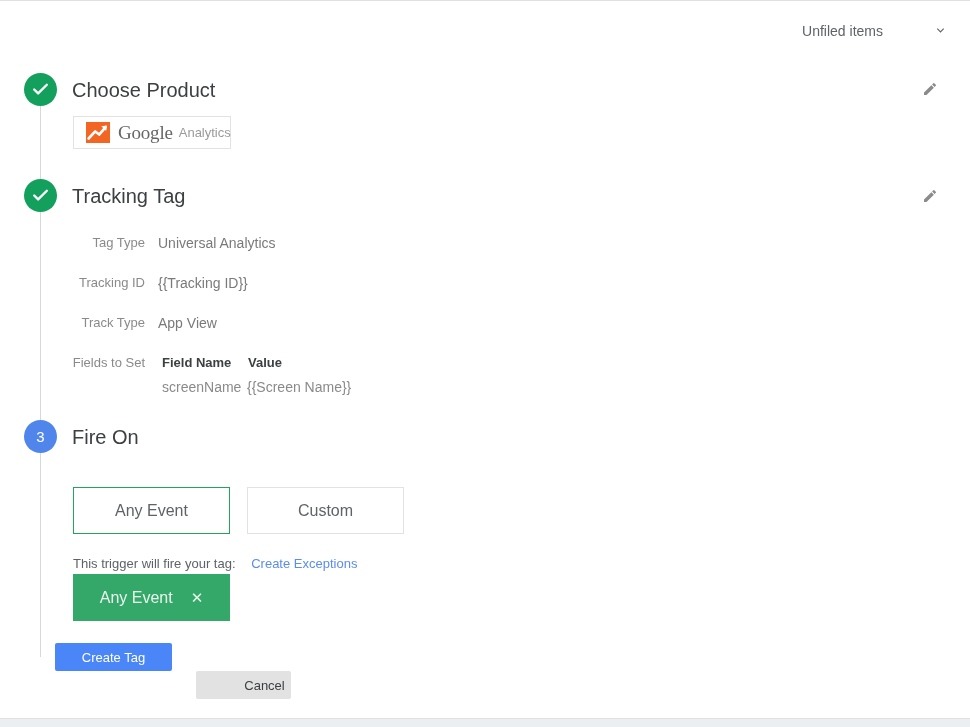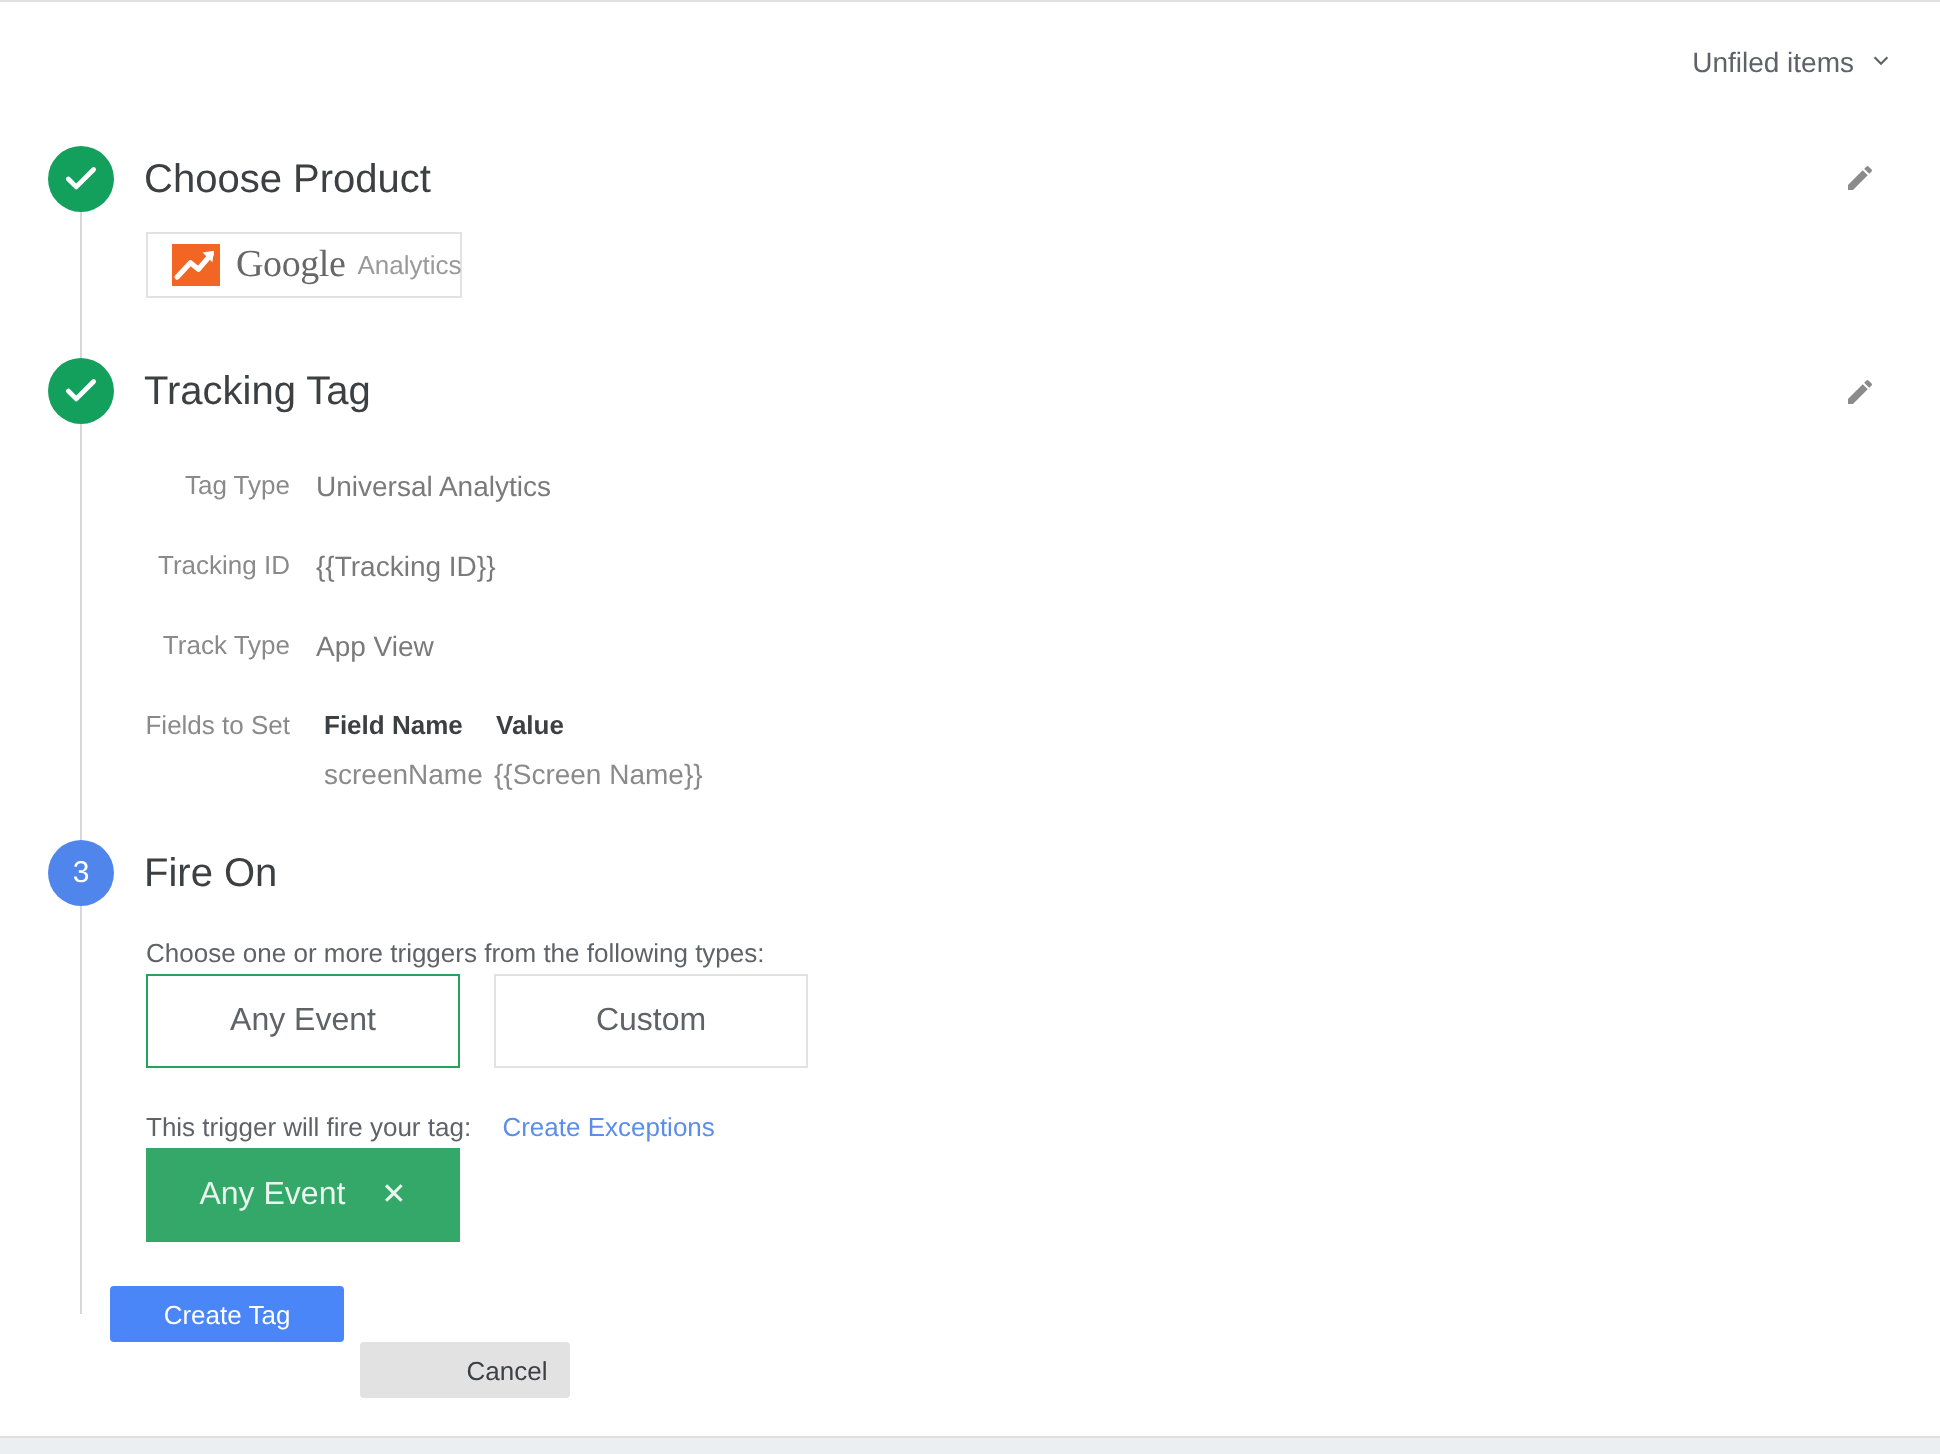"Unfiled items" .workspace-select { gap: none -> 44px }
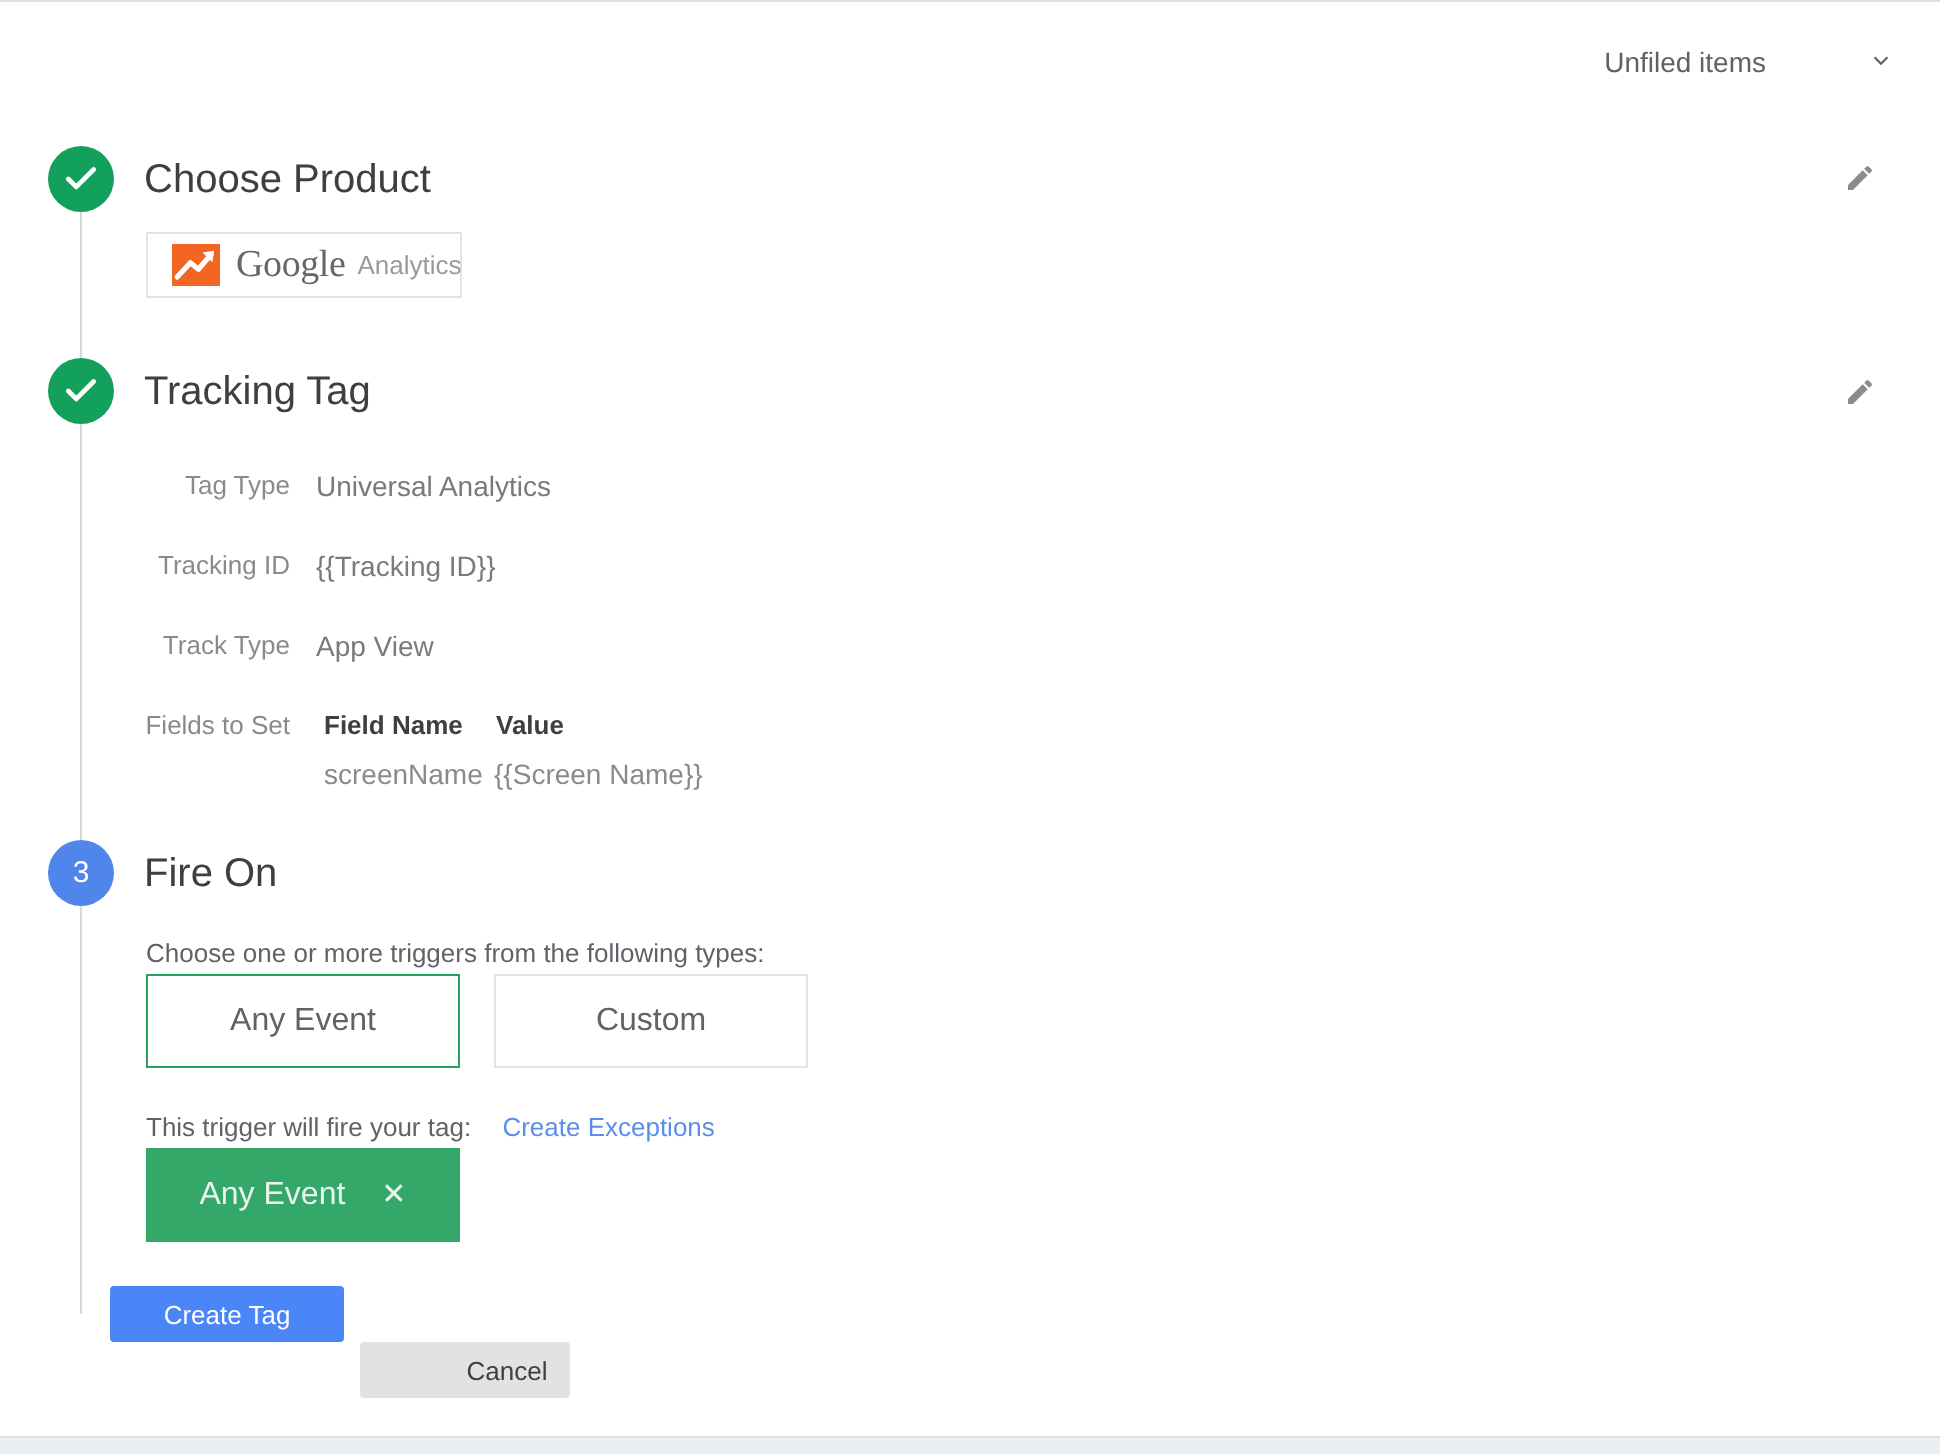"Choose one or more triggers" div.hint { html: <div>Choose one or more triggers from the following types:</div> -> none }
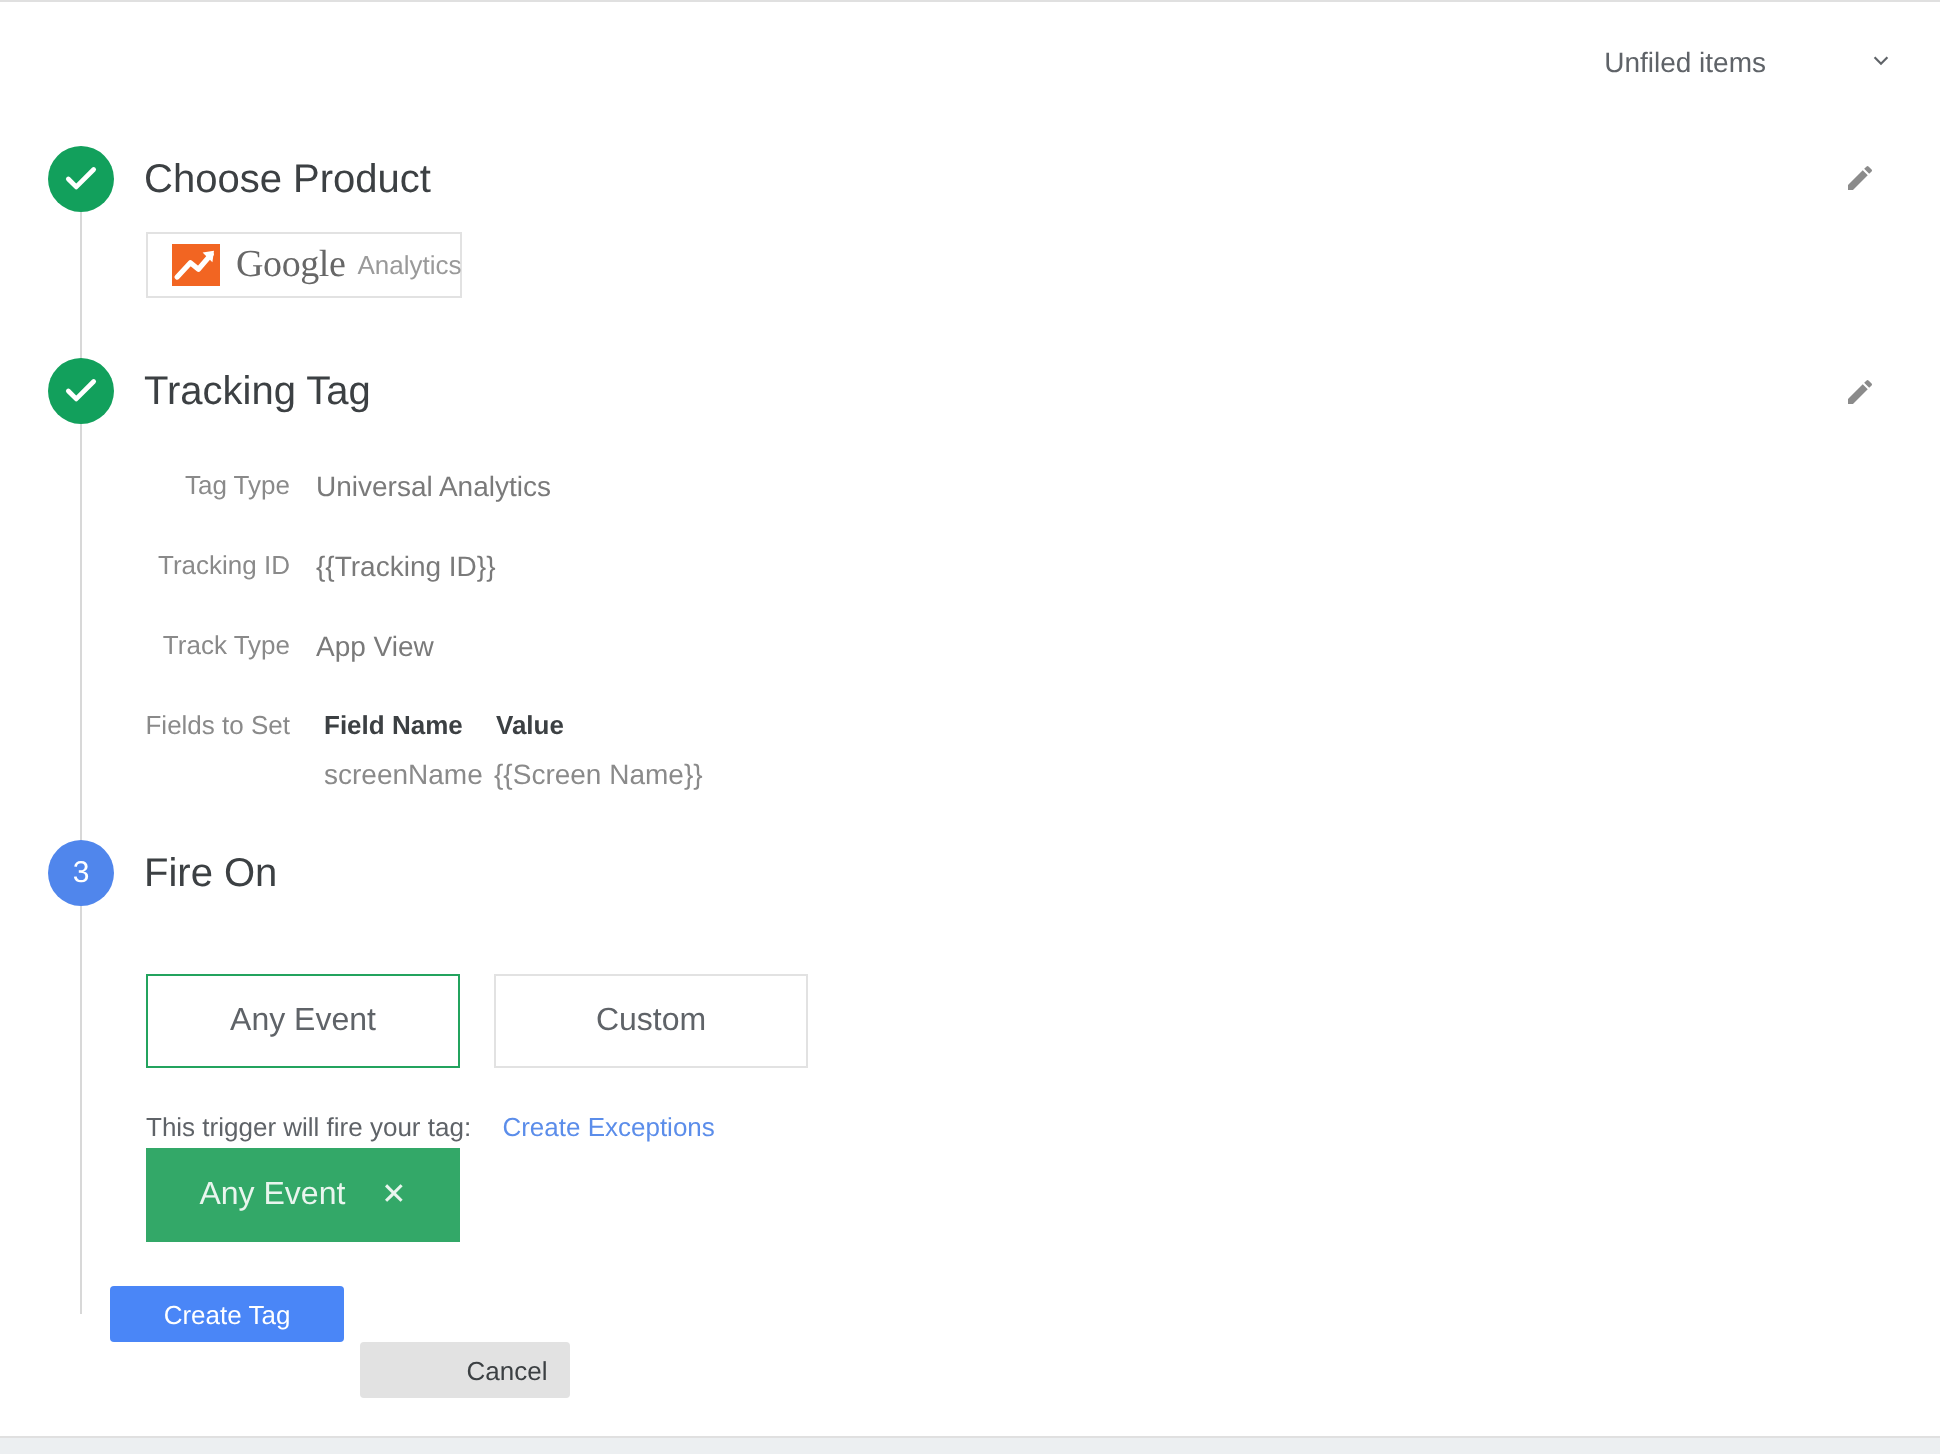"Cancel" button.btn { left: 180px -> 196px; width: 105px -> 95px }
